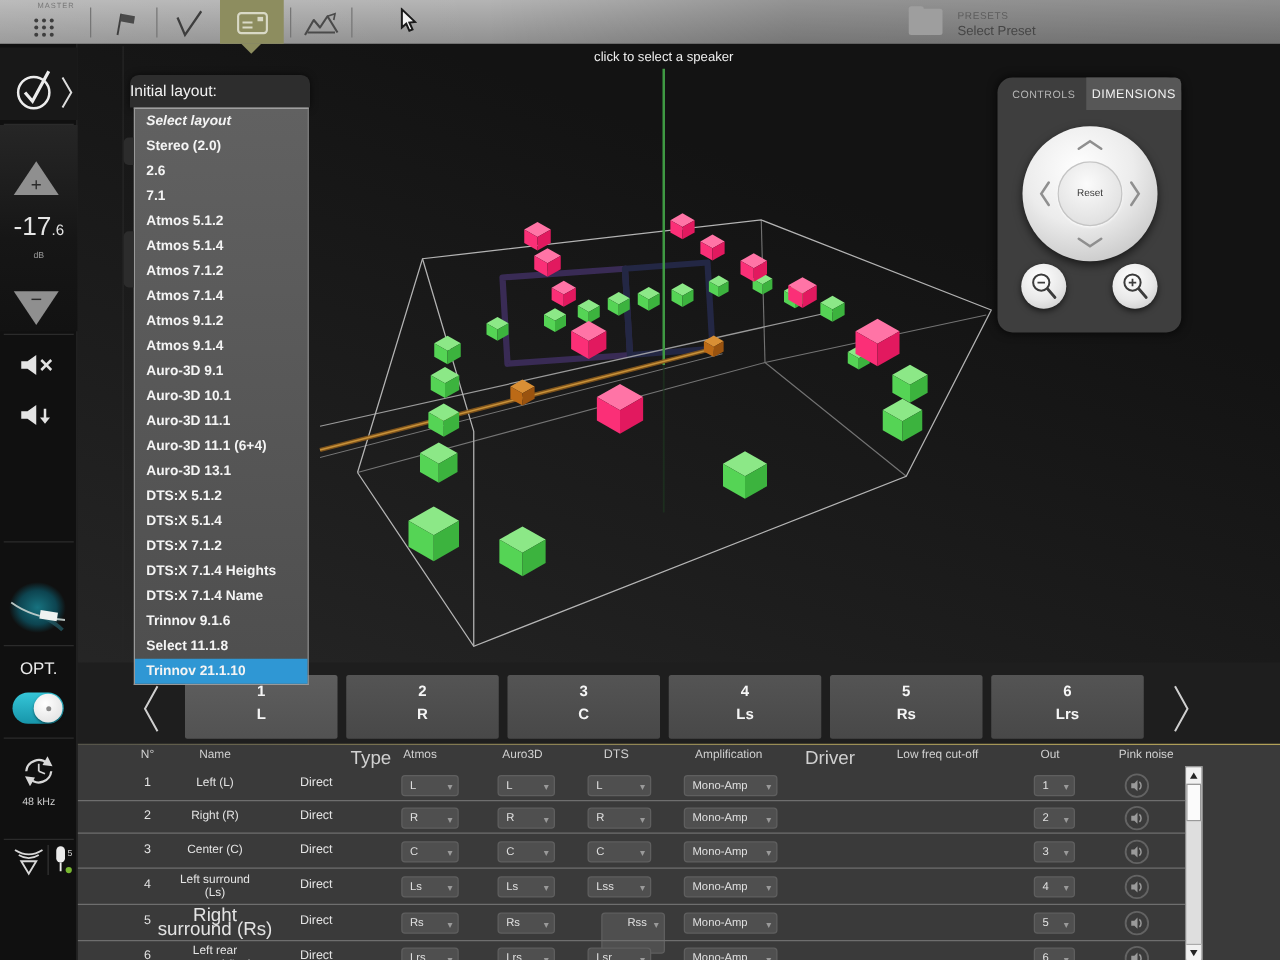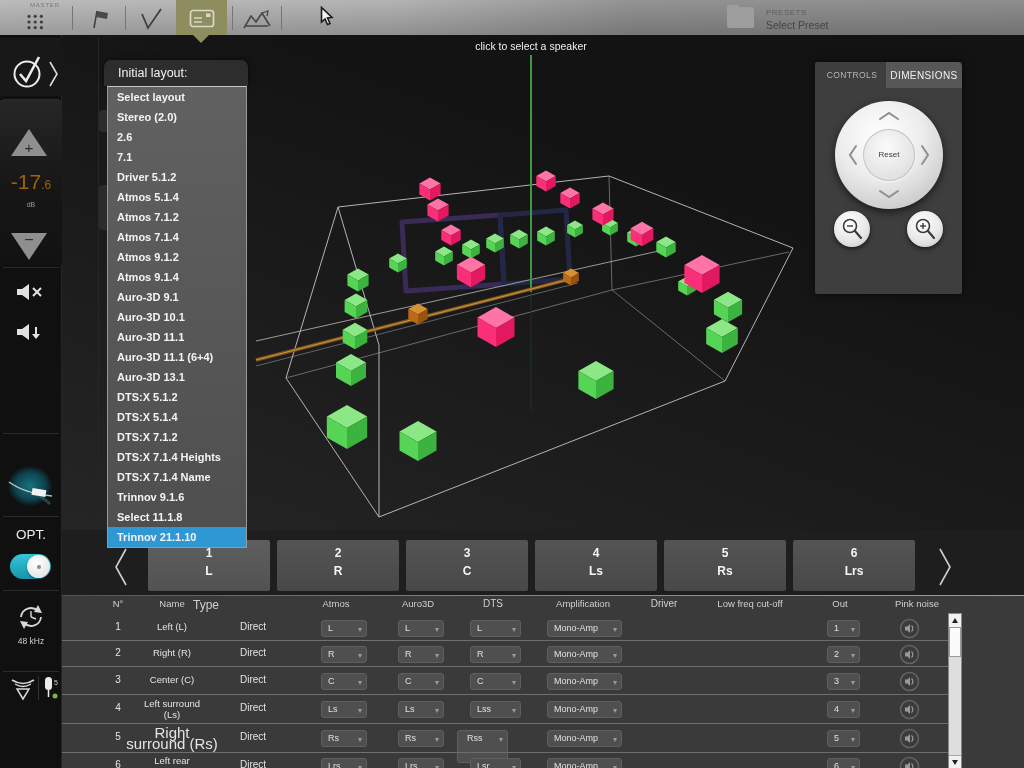"Initial layout:" div { padding-left: 14px -> none }
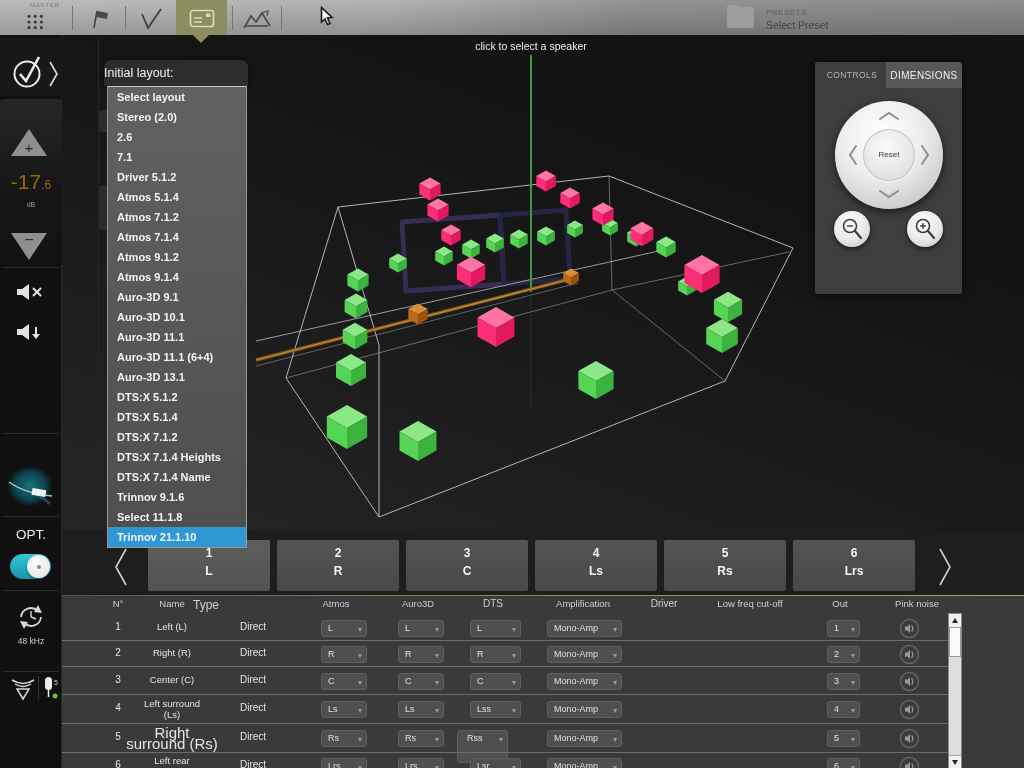"CONTROLS" div { border-radius: 2px -> 12px; height: 232px -> 204px; left: 815px -> 798px }
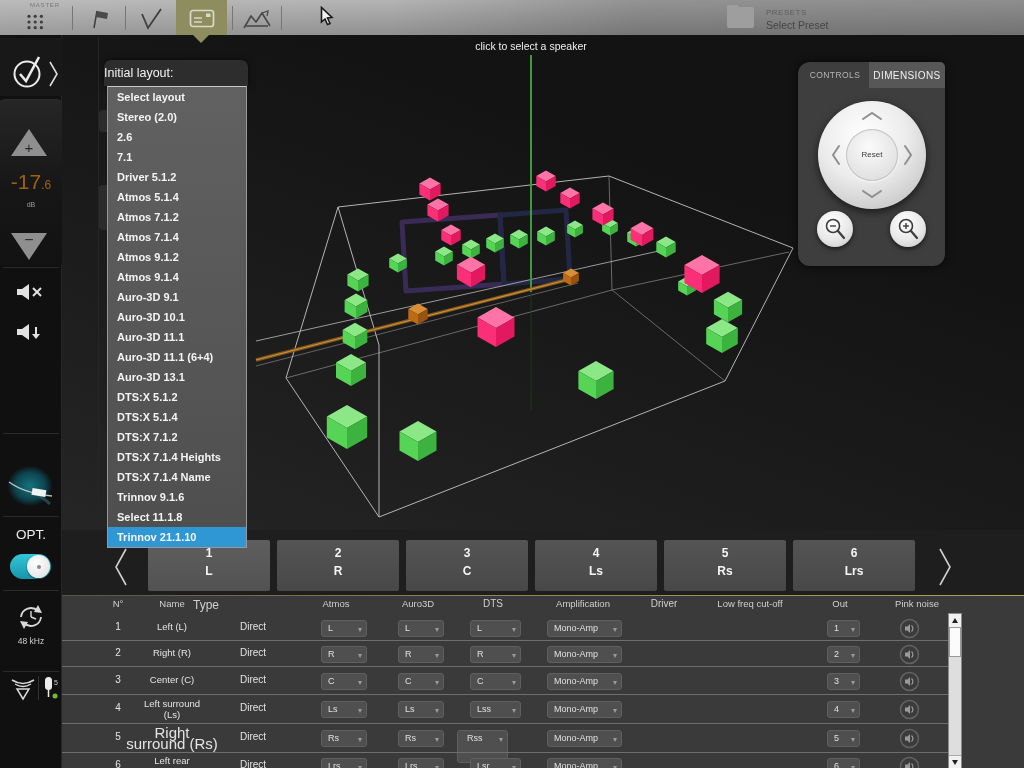"Select layout" div { font-style: none -> italic }
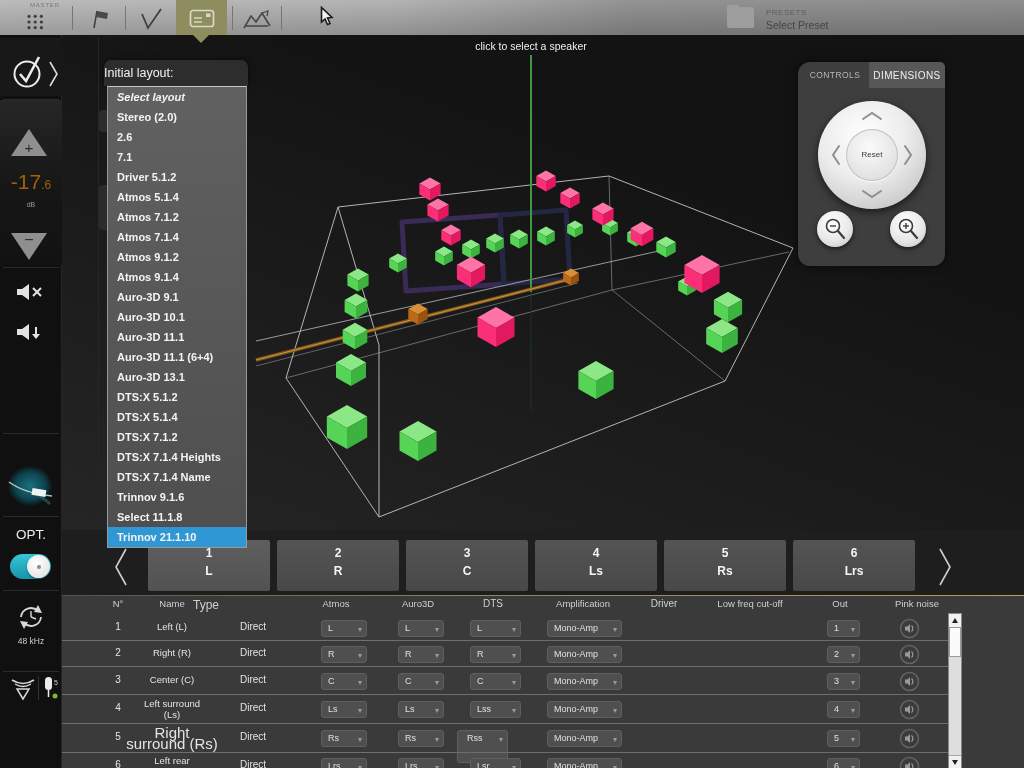"-17.6" div { color: #a16207 -> #e5e5e5 }
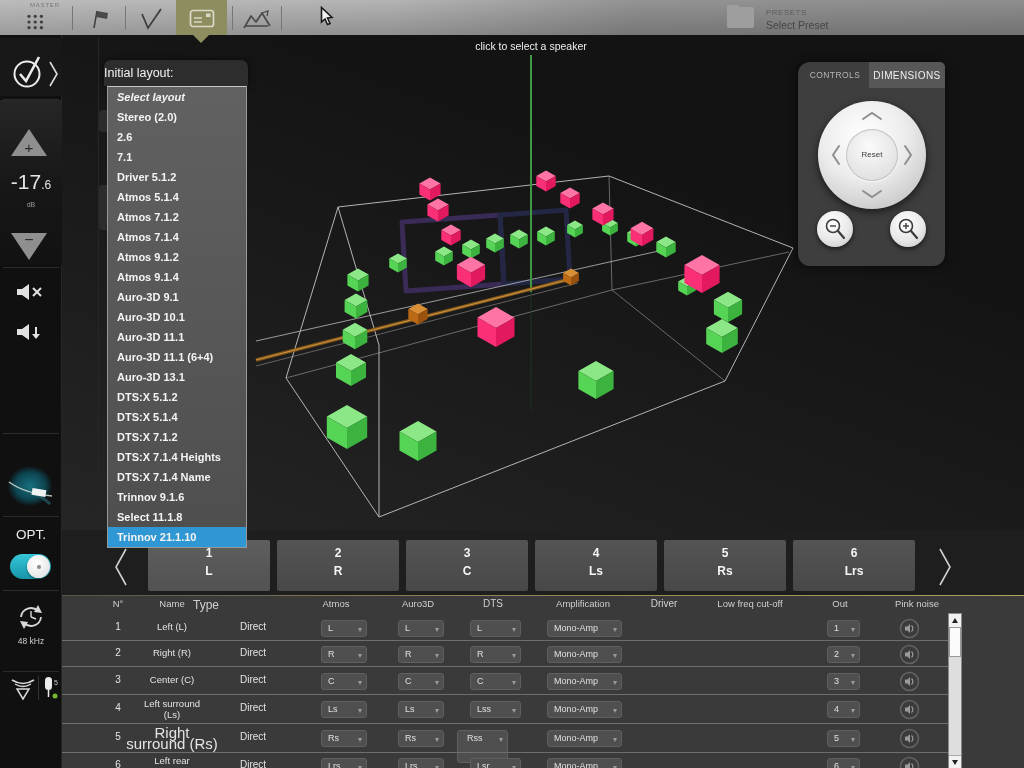"Driver 5.1.2" div { text: Driver -> Atmos }
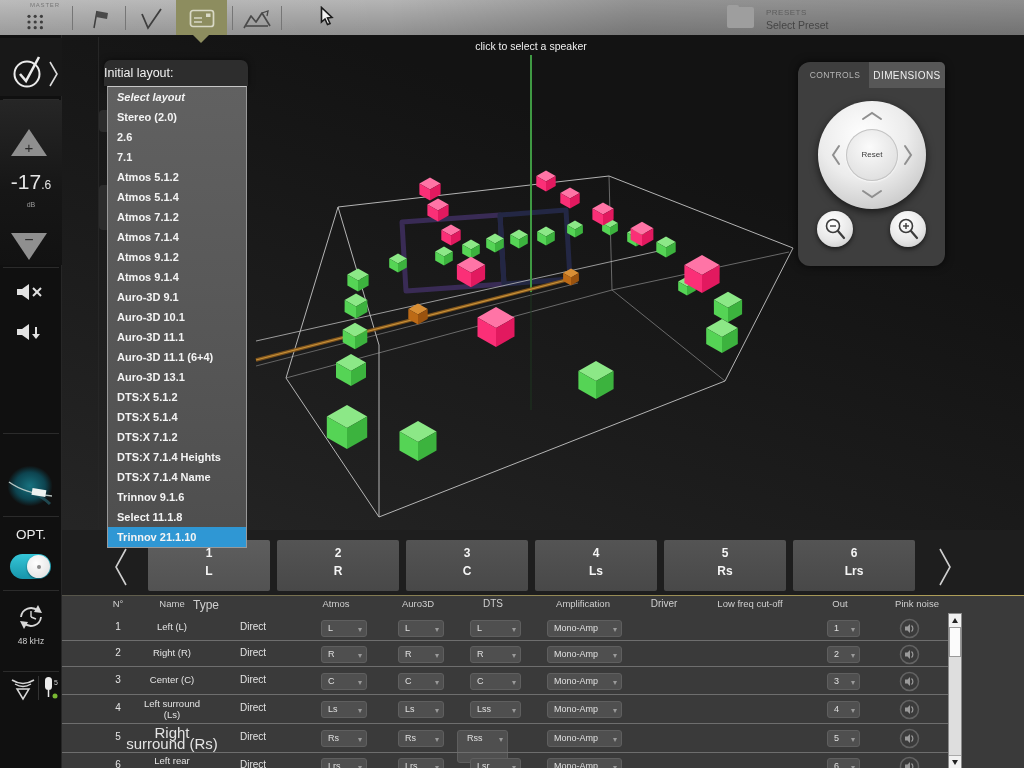"Type" div { font-size: 12px -> 15px; text-align: left -> right }
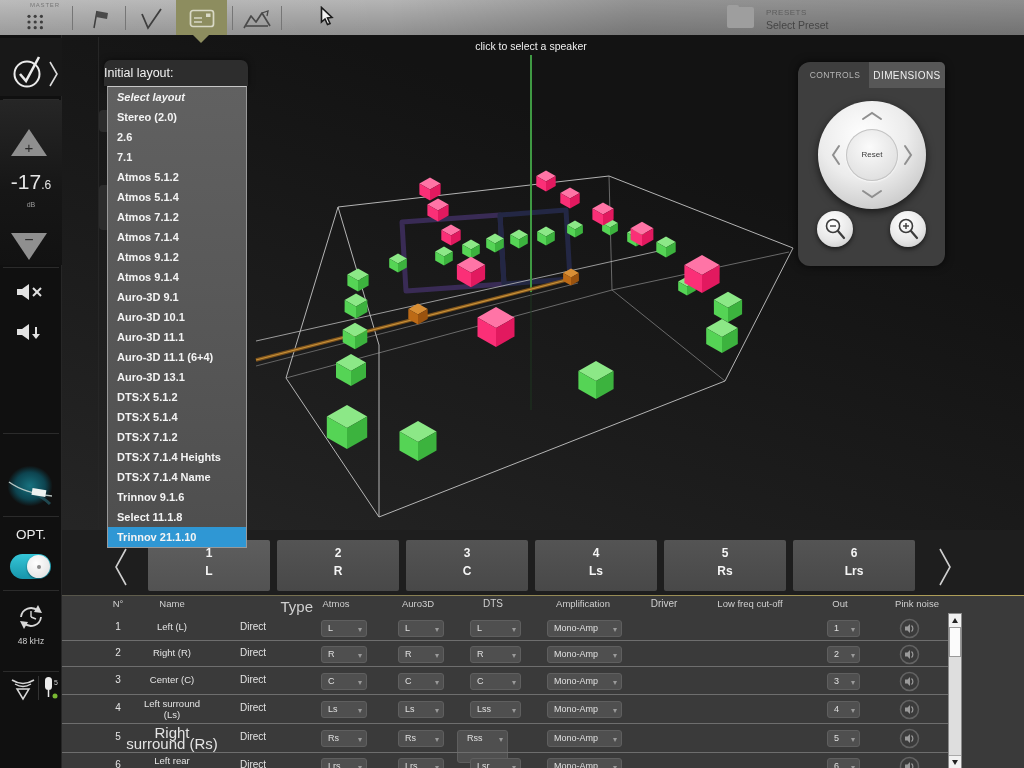"Driver" div { font-size: 10px -> 15px }
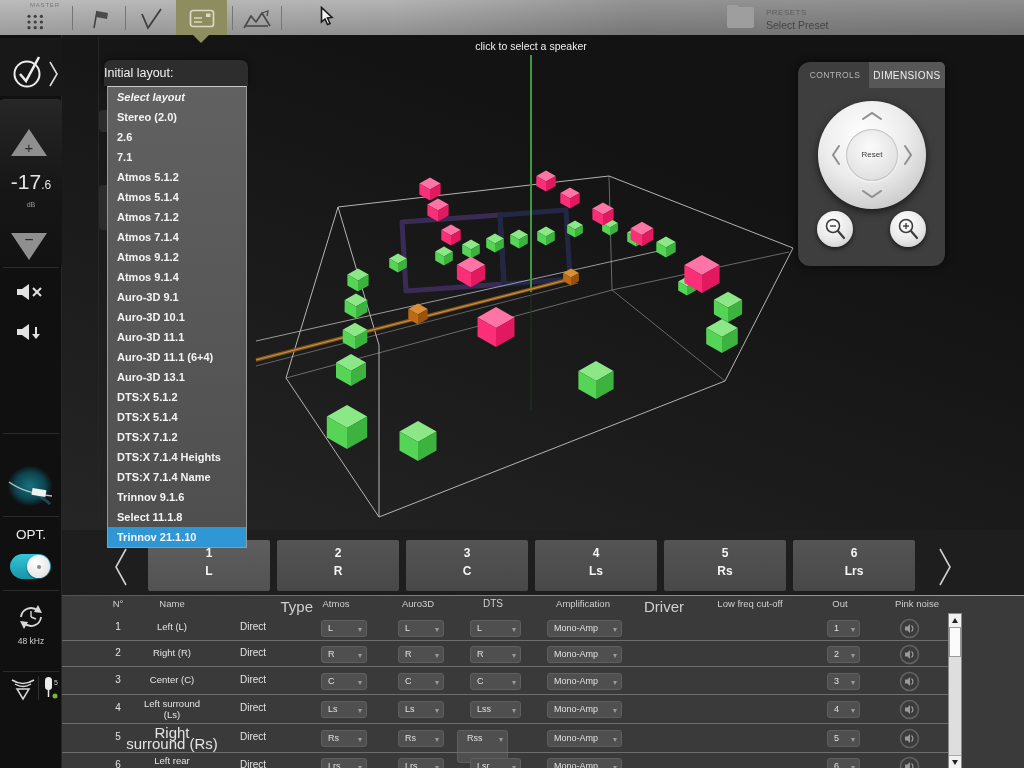"Rss" div { left: 457px -> 481px; padding-left: 9px -> 20px }
